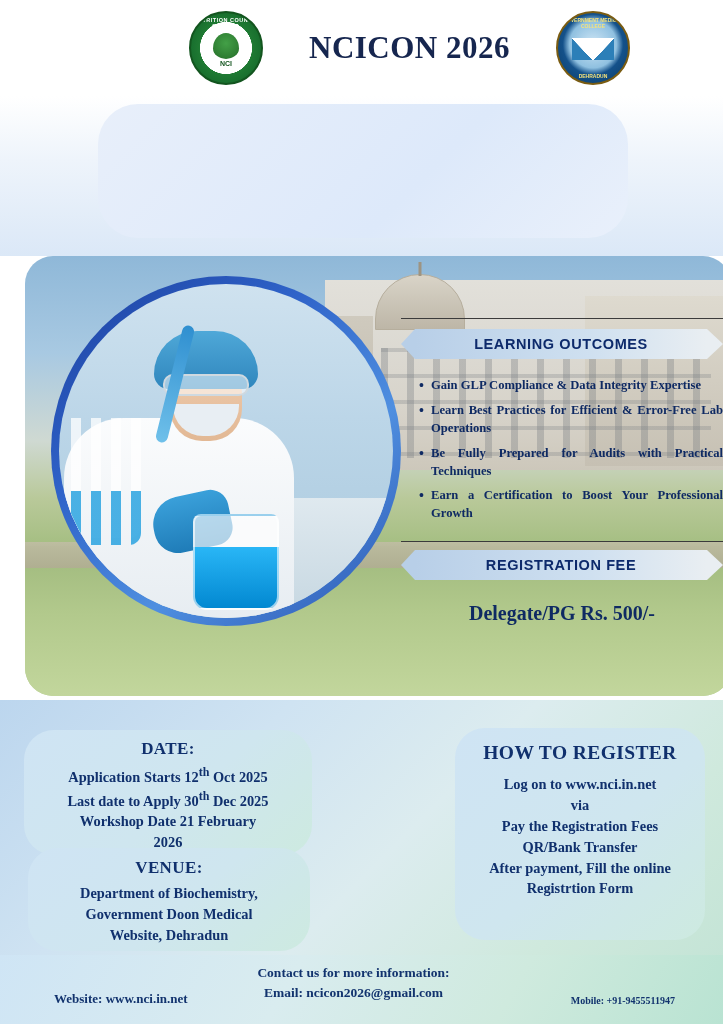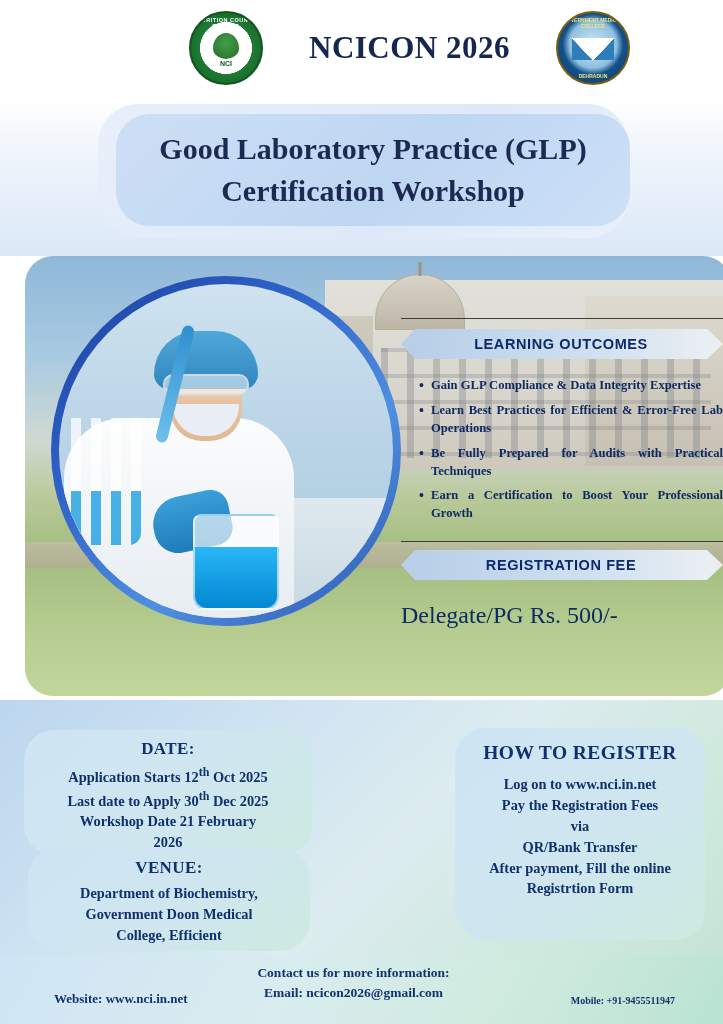"Good Laboratory Practice (GLP)" div.title-inner { html: <div> <div>Good Laboratory Practice (GLP)</div> <div>Certification Workshop</div> </div> -> none }
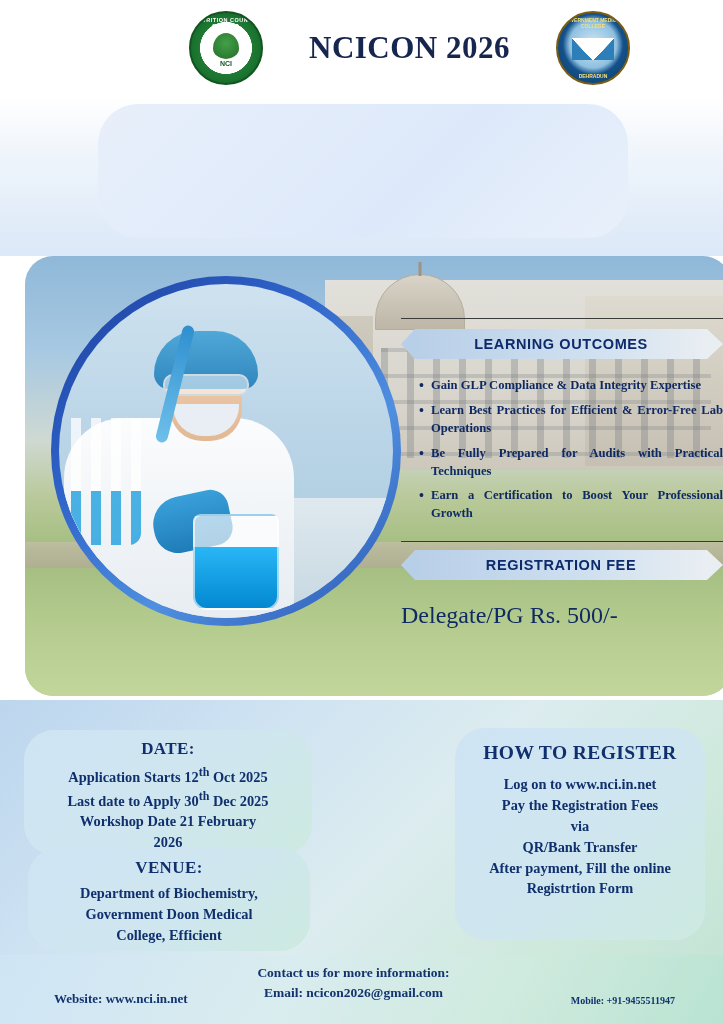"Delegate/PG Rs. 500/-" .fee-text { font-size: 24px -> 20px; font-weight: normal -> bold; text-align: left -> center }
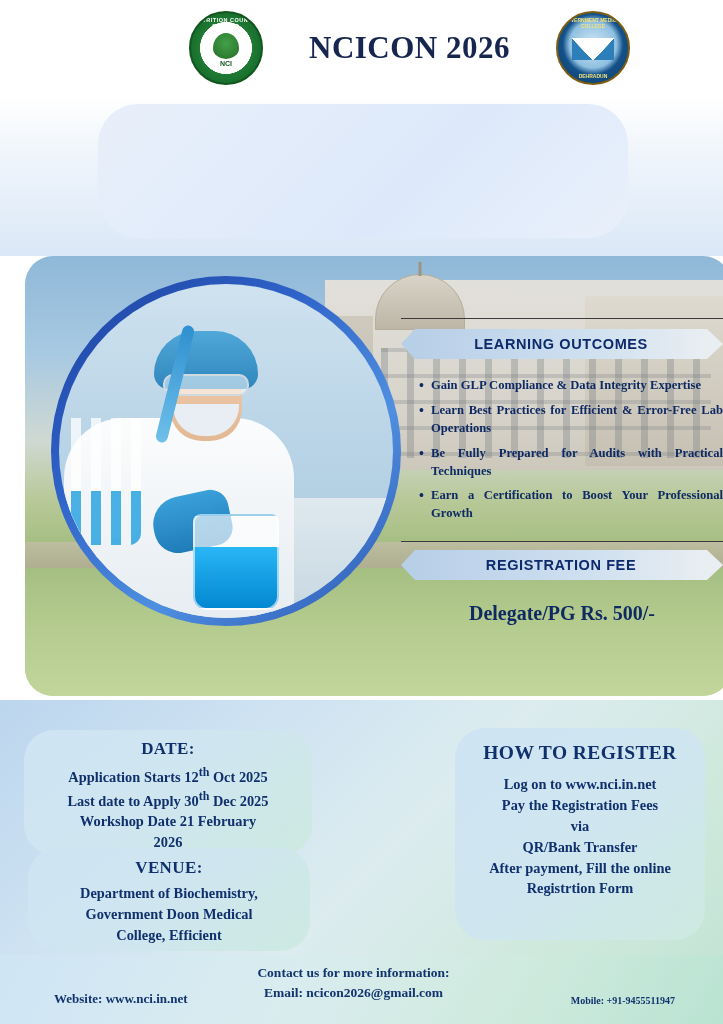"Pay the Registration Fees" div.card-line { order: before "via" -> after "via" }
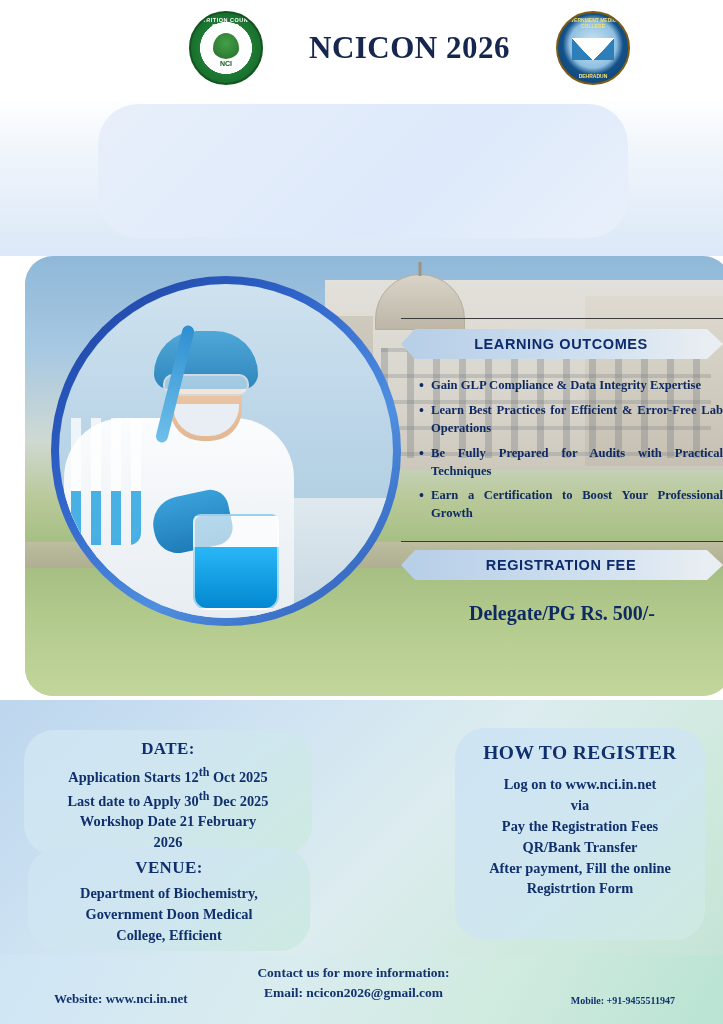"College, Efficient" div.card-line { text: College, Efficient -> Website, Dehradun }
